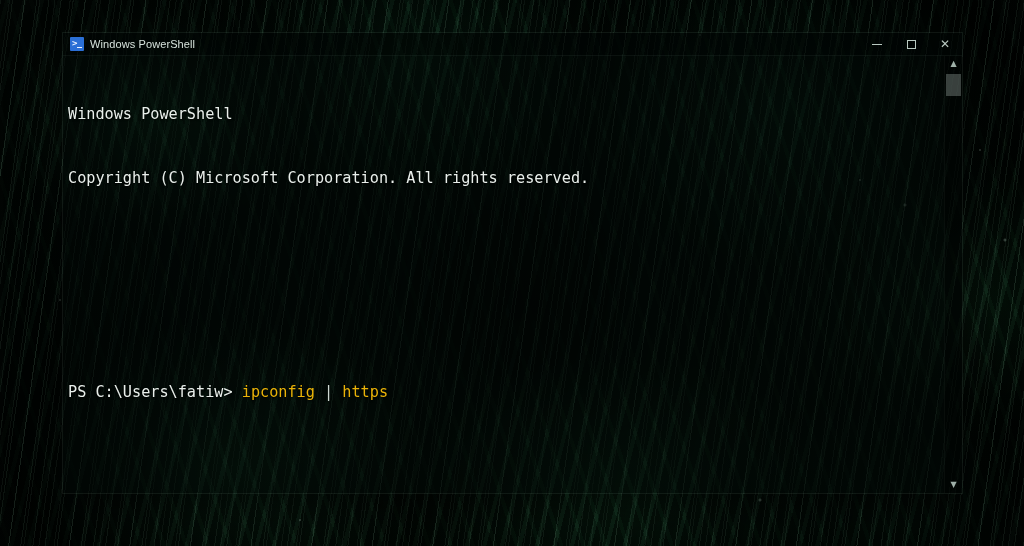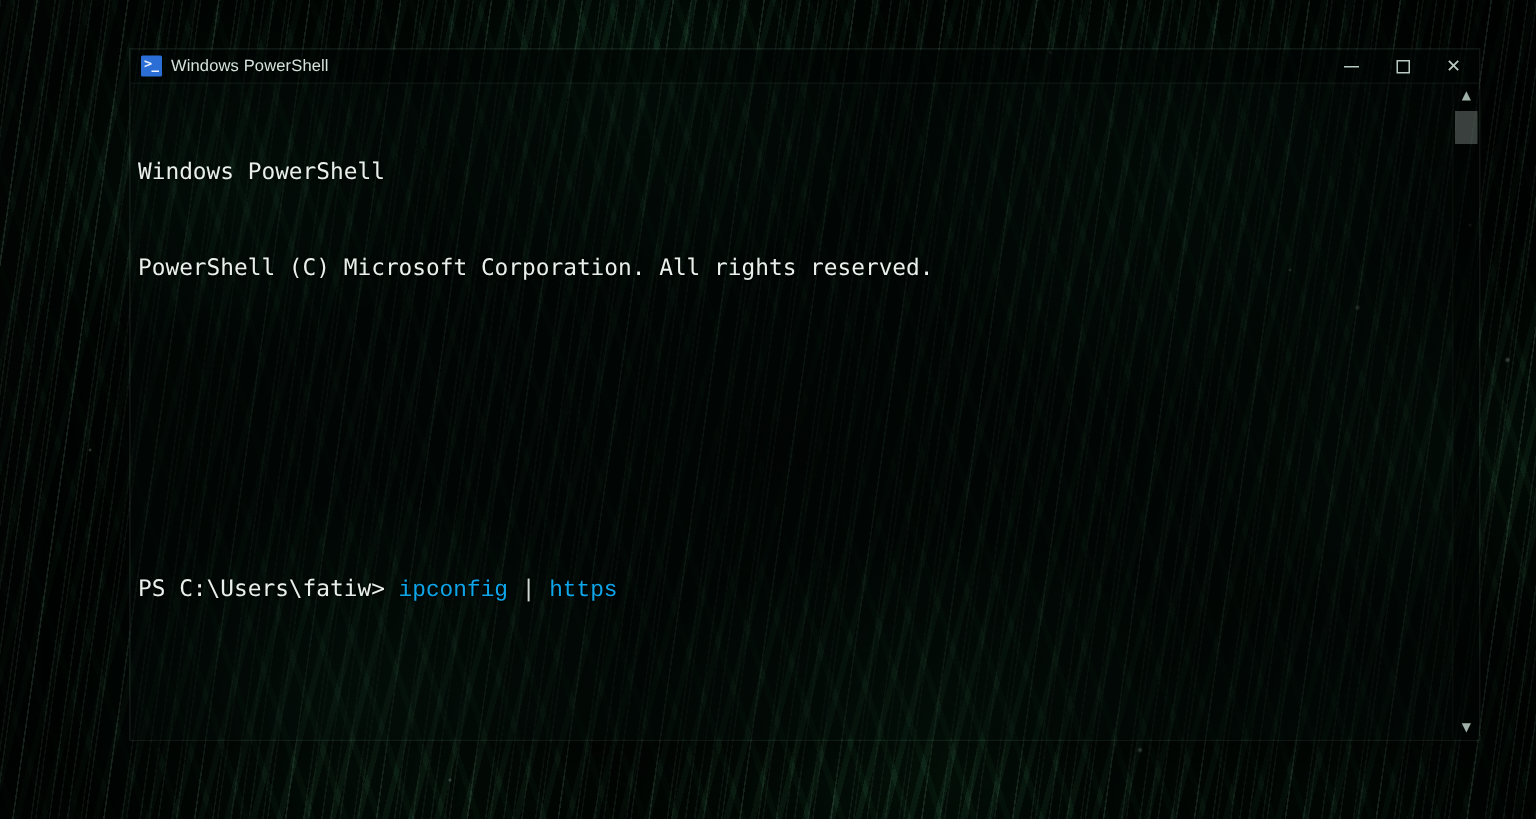"Windows PowerShell" #ps-window { margin-left: 24px -> none }
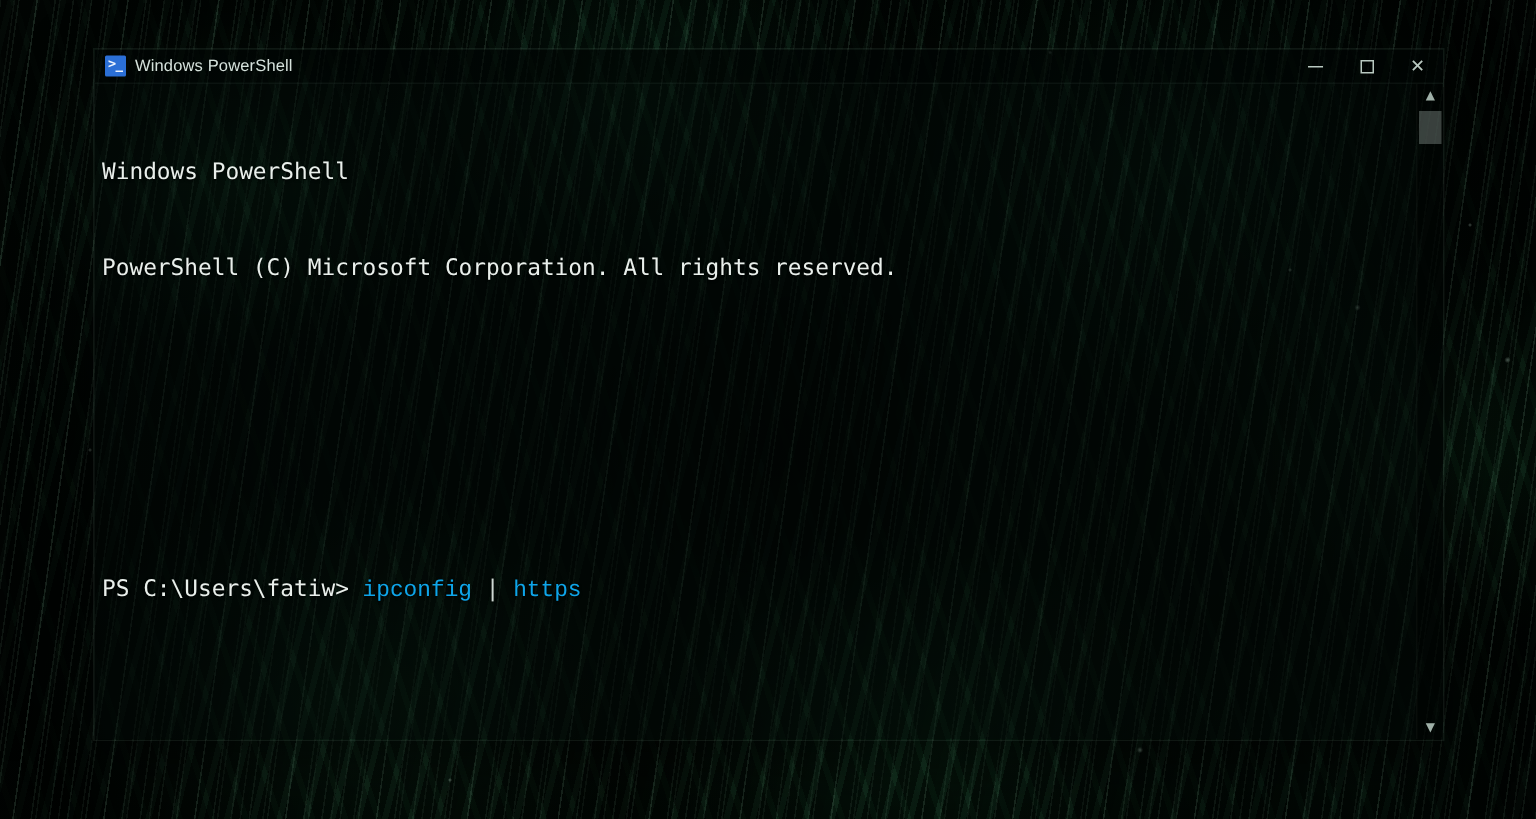"PowerShell (C) Microsoft Corporation." div.line { text: PowerShell -> Copyright }
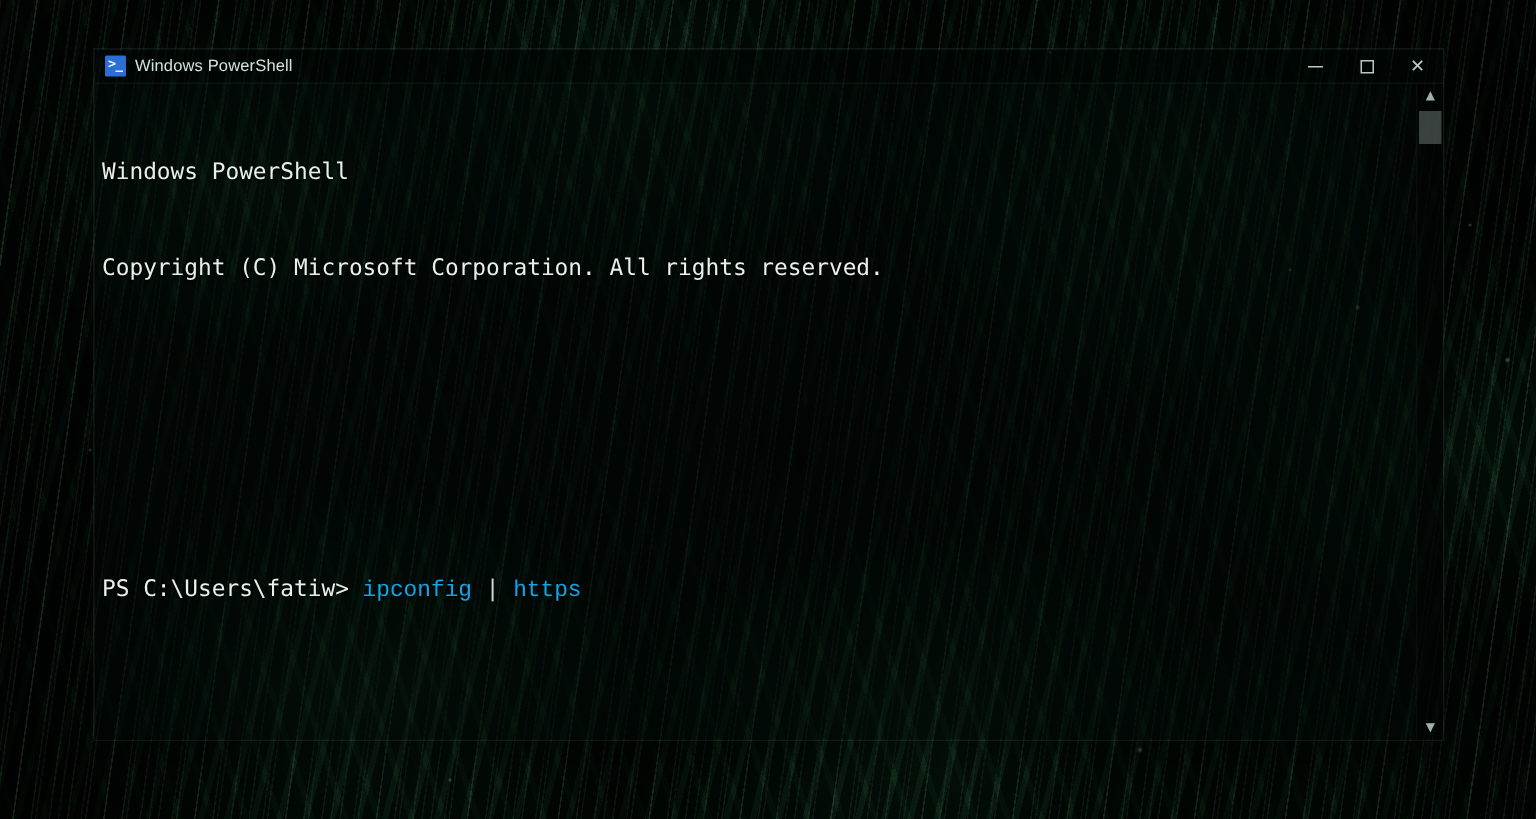"ipconfig" .c-yellow { color: #0ea5e9 -> #eab308; font-family: Liberation Mono, monospace -> none }
